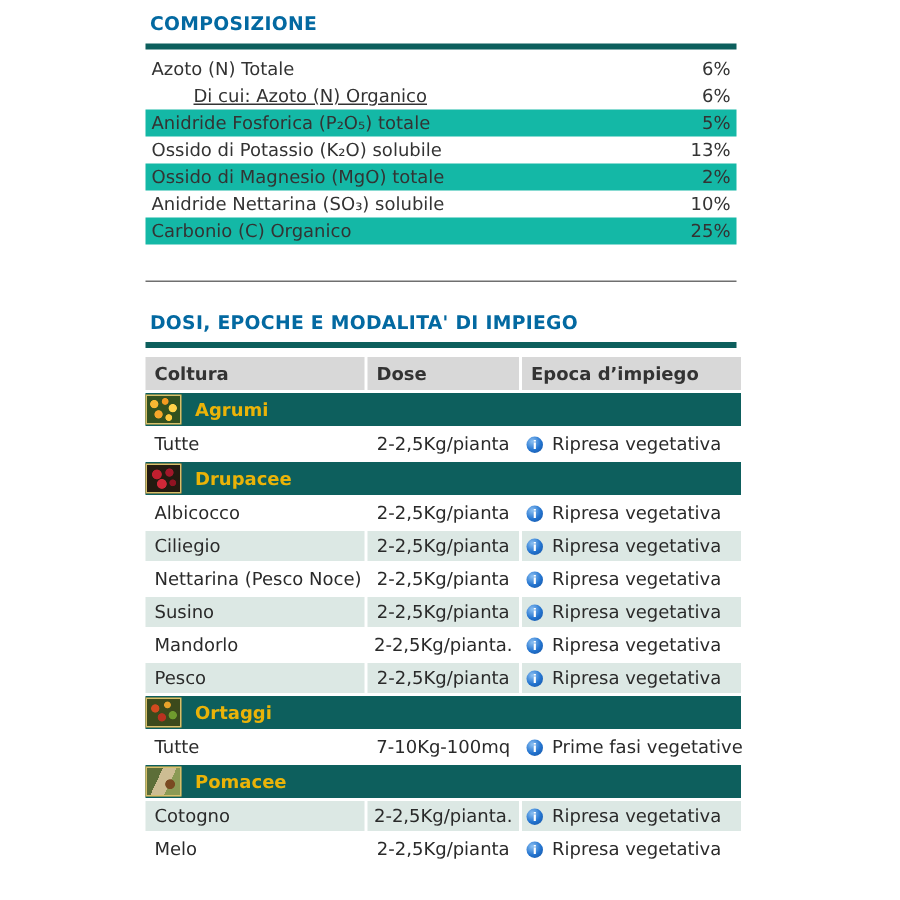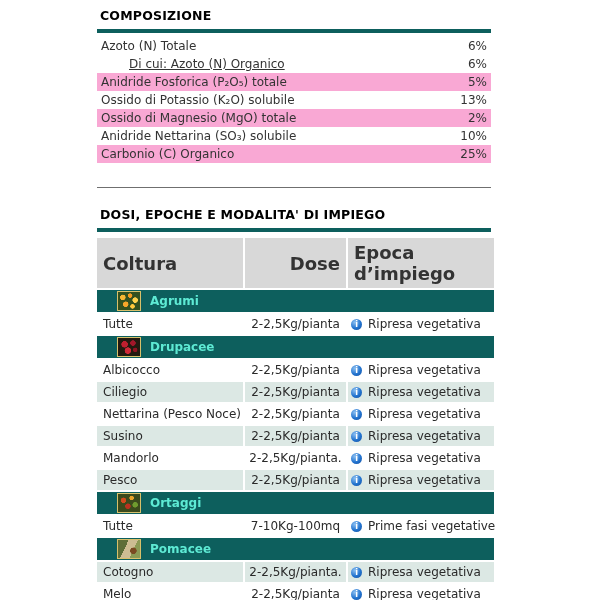"COMPOSIZIONE" .section-title { color: #000000 -> #0369a1 }
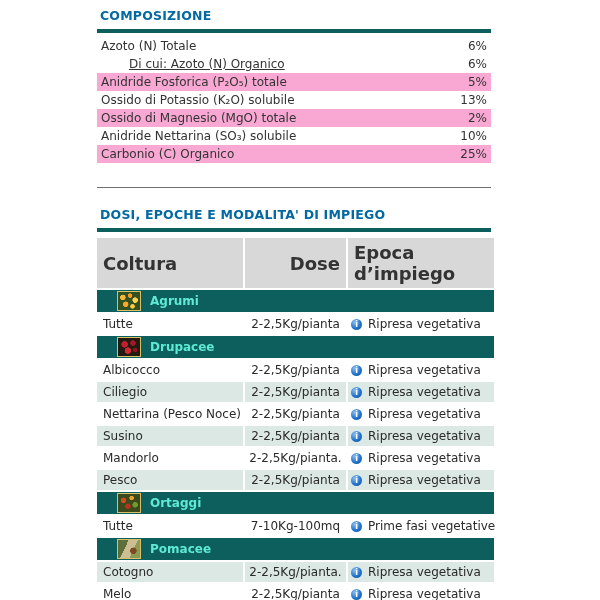"Anidride Fosforica (P₂O₅) totale" .comp-table tr.shaded td { background: #f9a8d4 -> #14b8a6 }
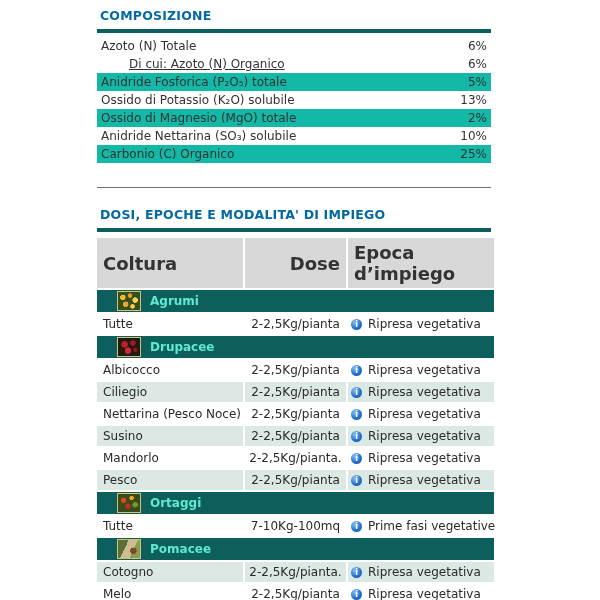"Coltura" .usage-table th { font-size: 18px -> 12px }
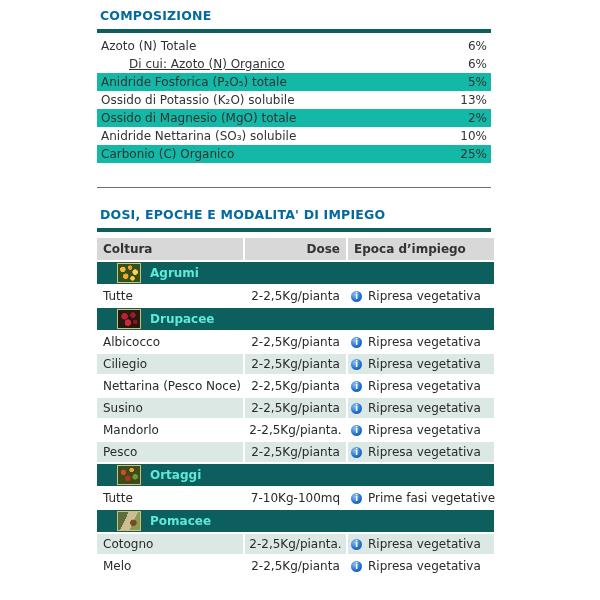"Dose" .usage-table th.center { text-align: right -> left }
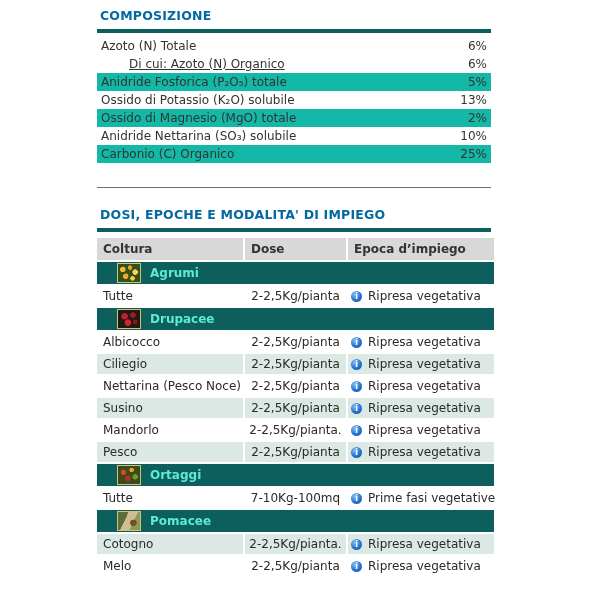"Agrumi" td.band { color: #5eead4 -> #eab308; padding: 1px 20px -> 1px 0 }
